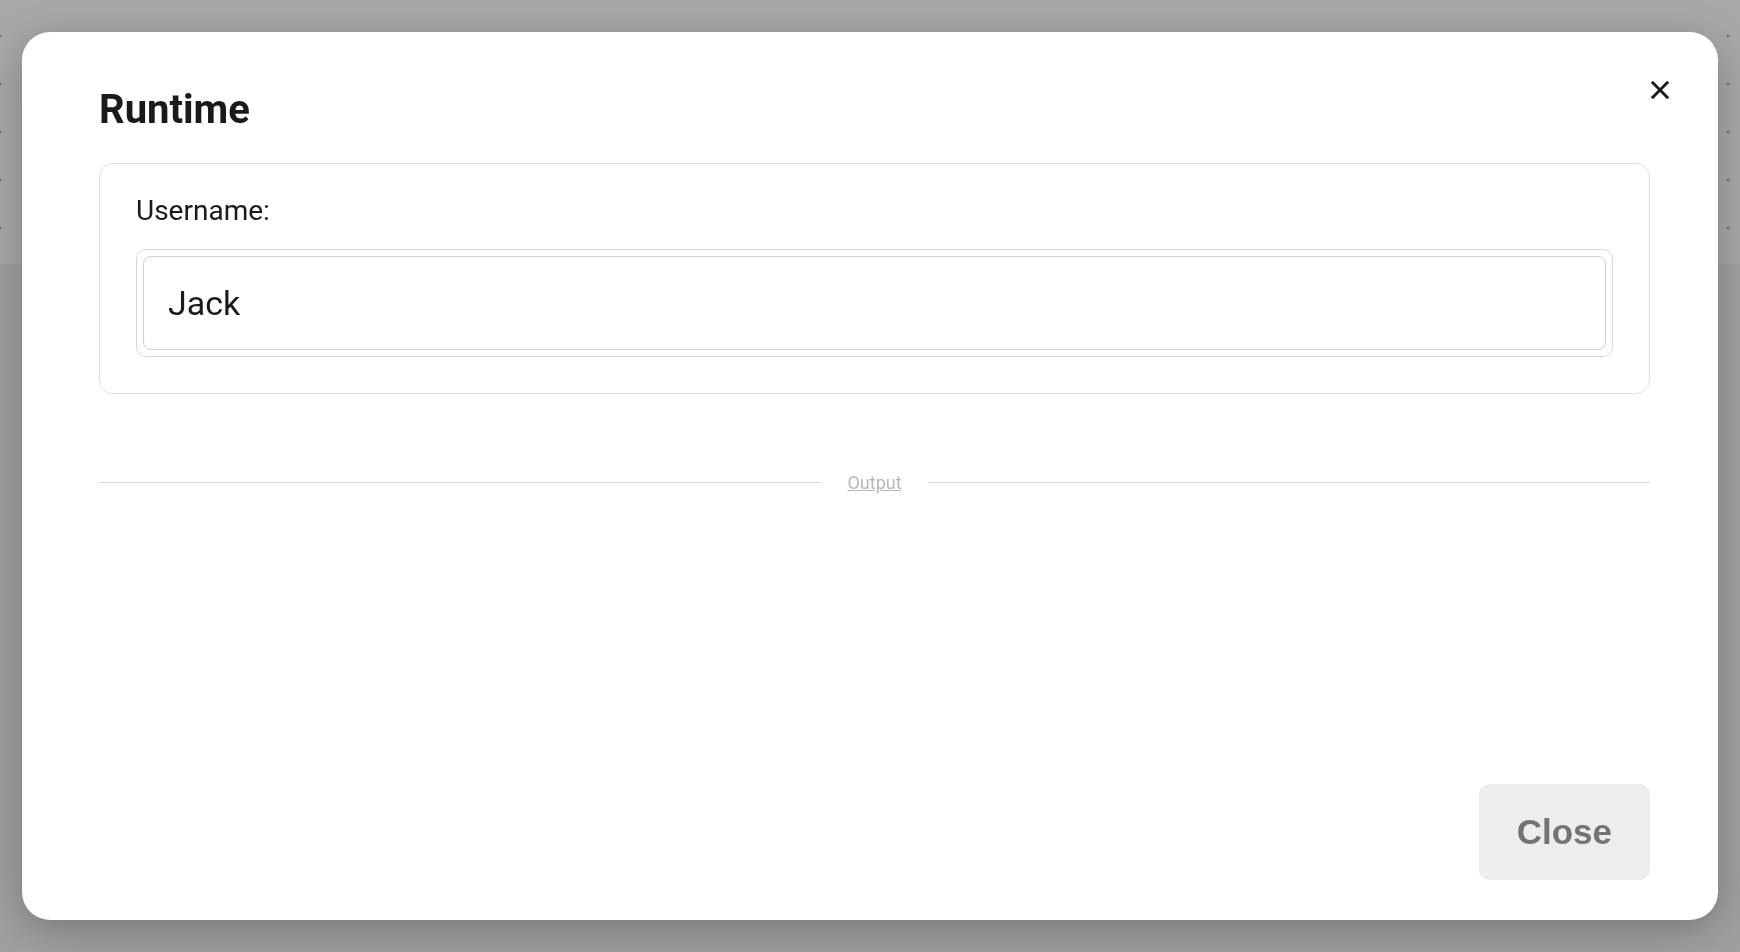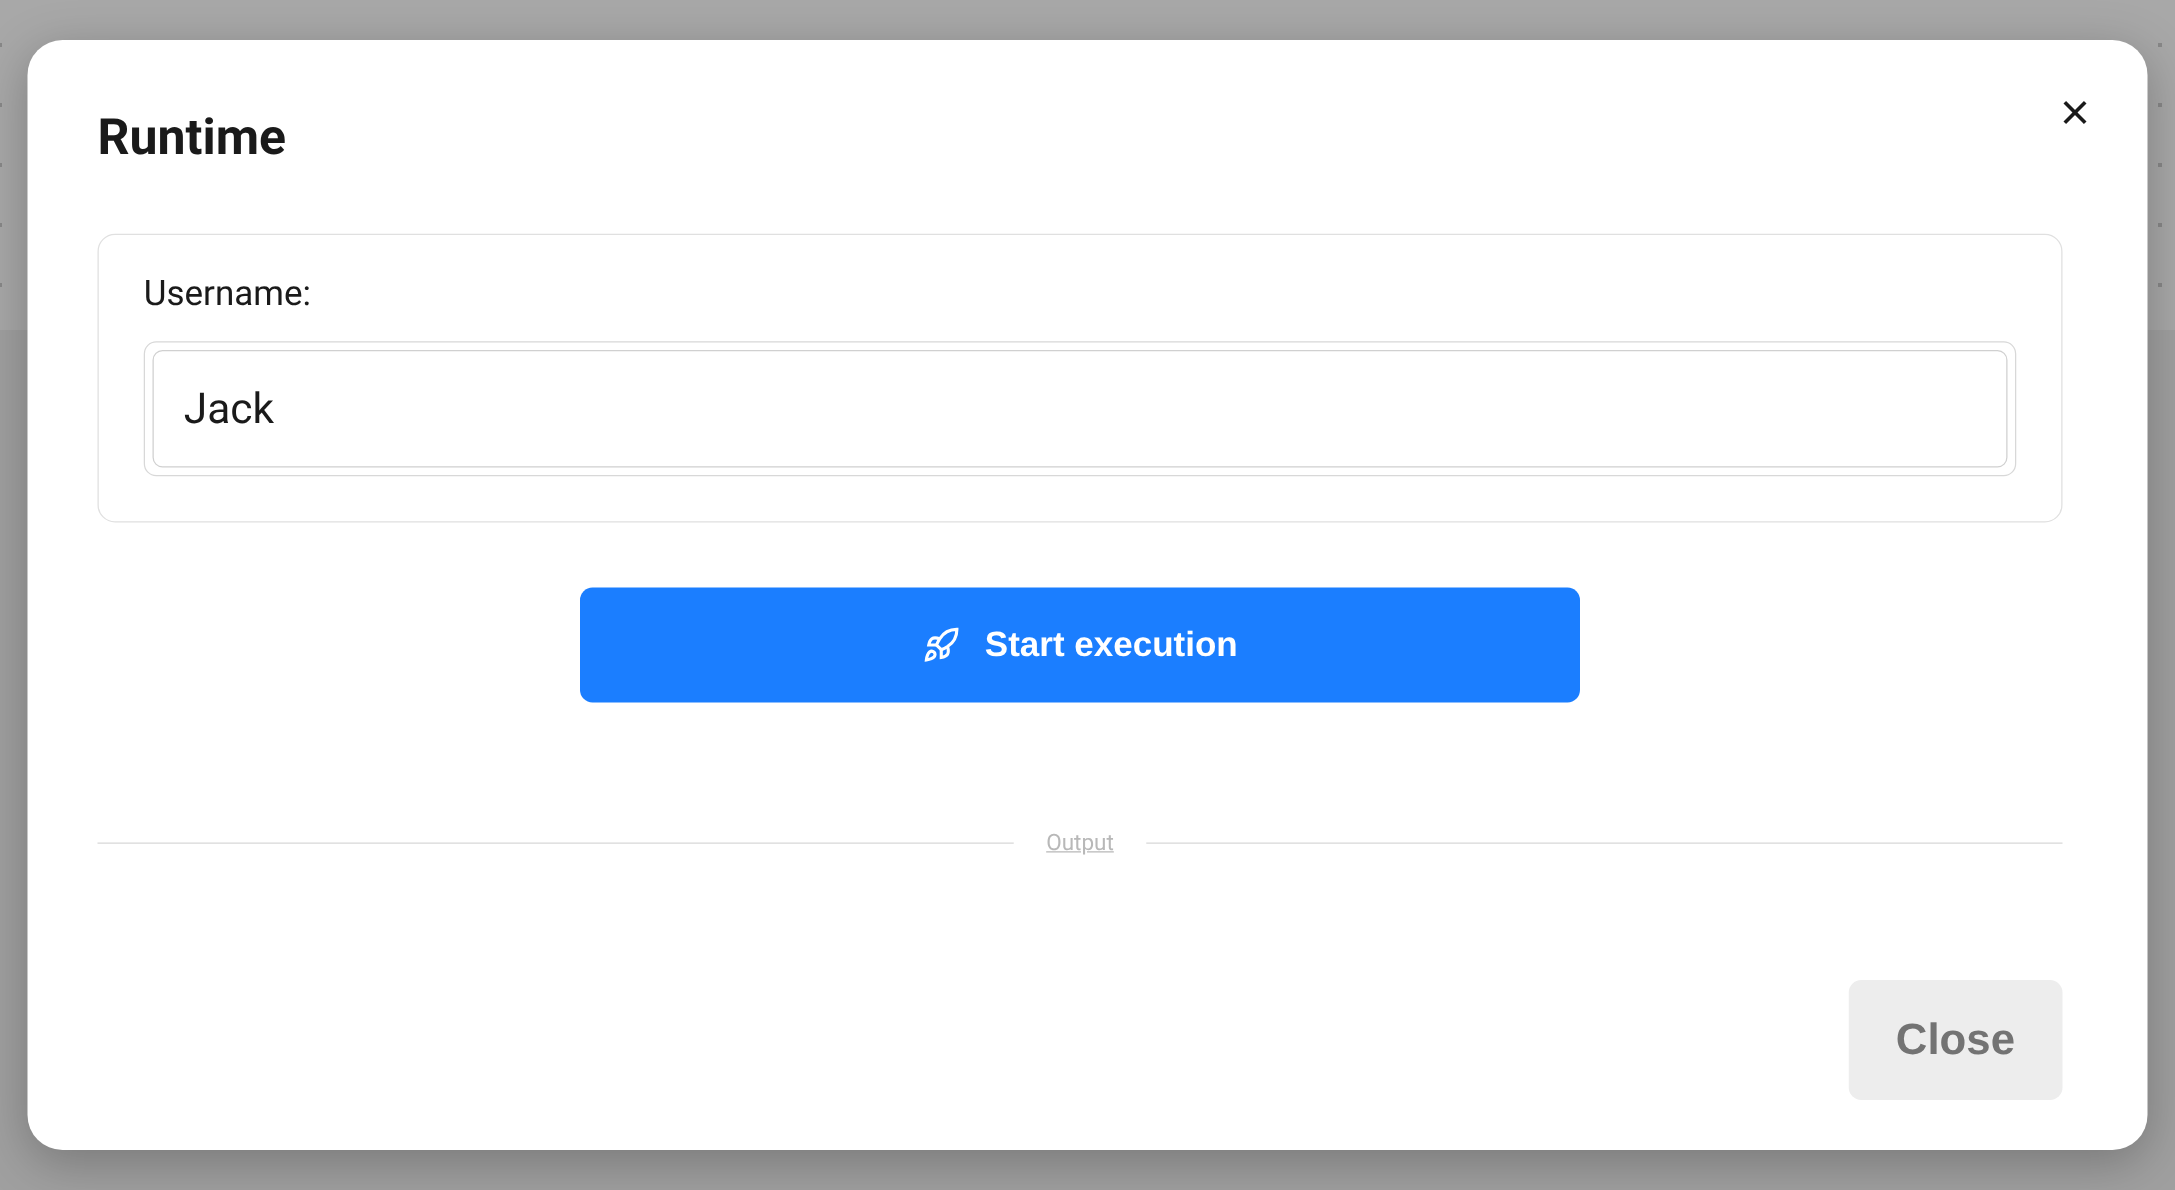"Runtime" .modal { gap: 24px -> none; padding: 48px 48px 40px 36px -> 48px 48px 40px 57px }
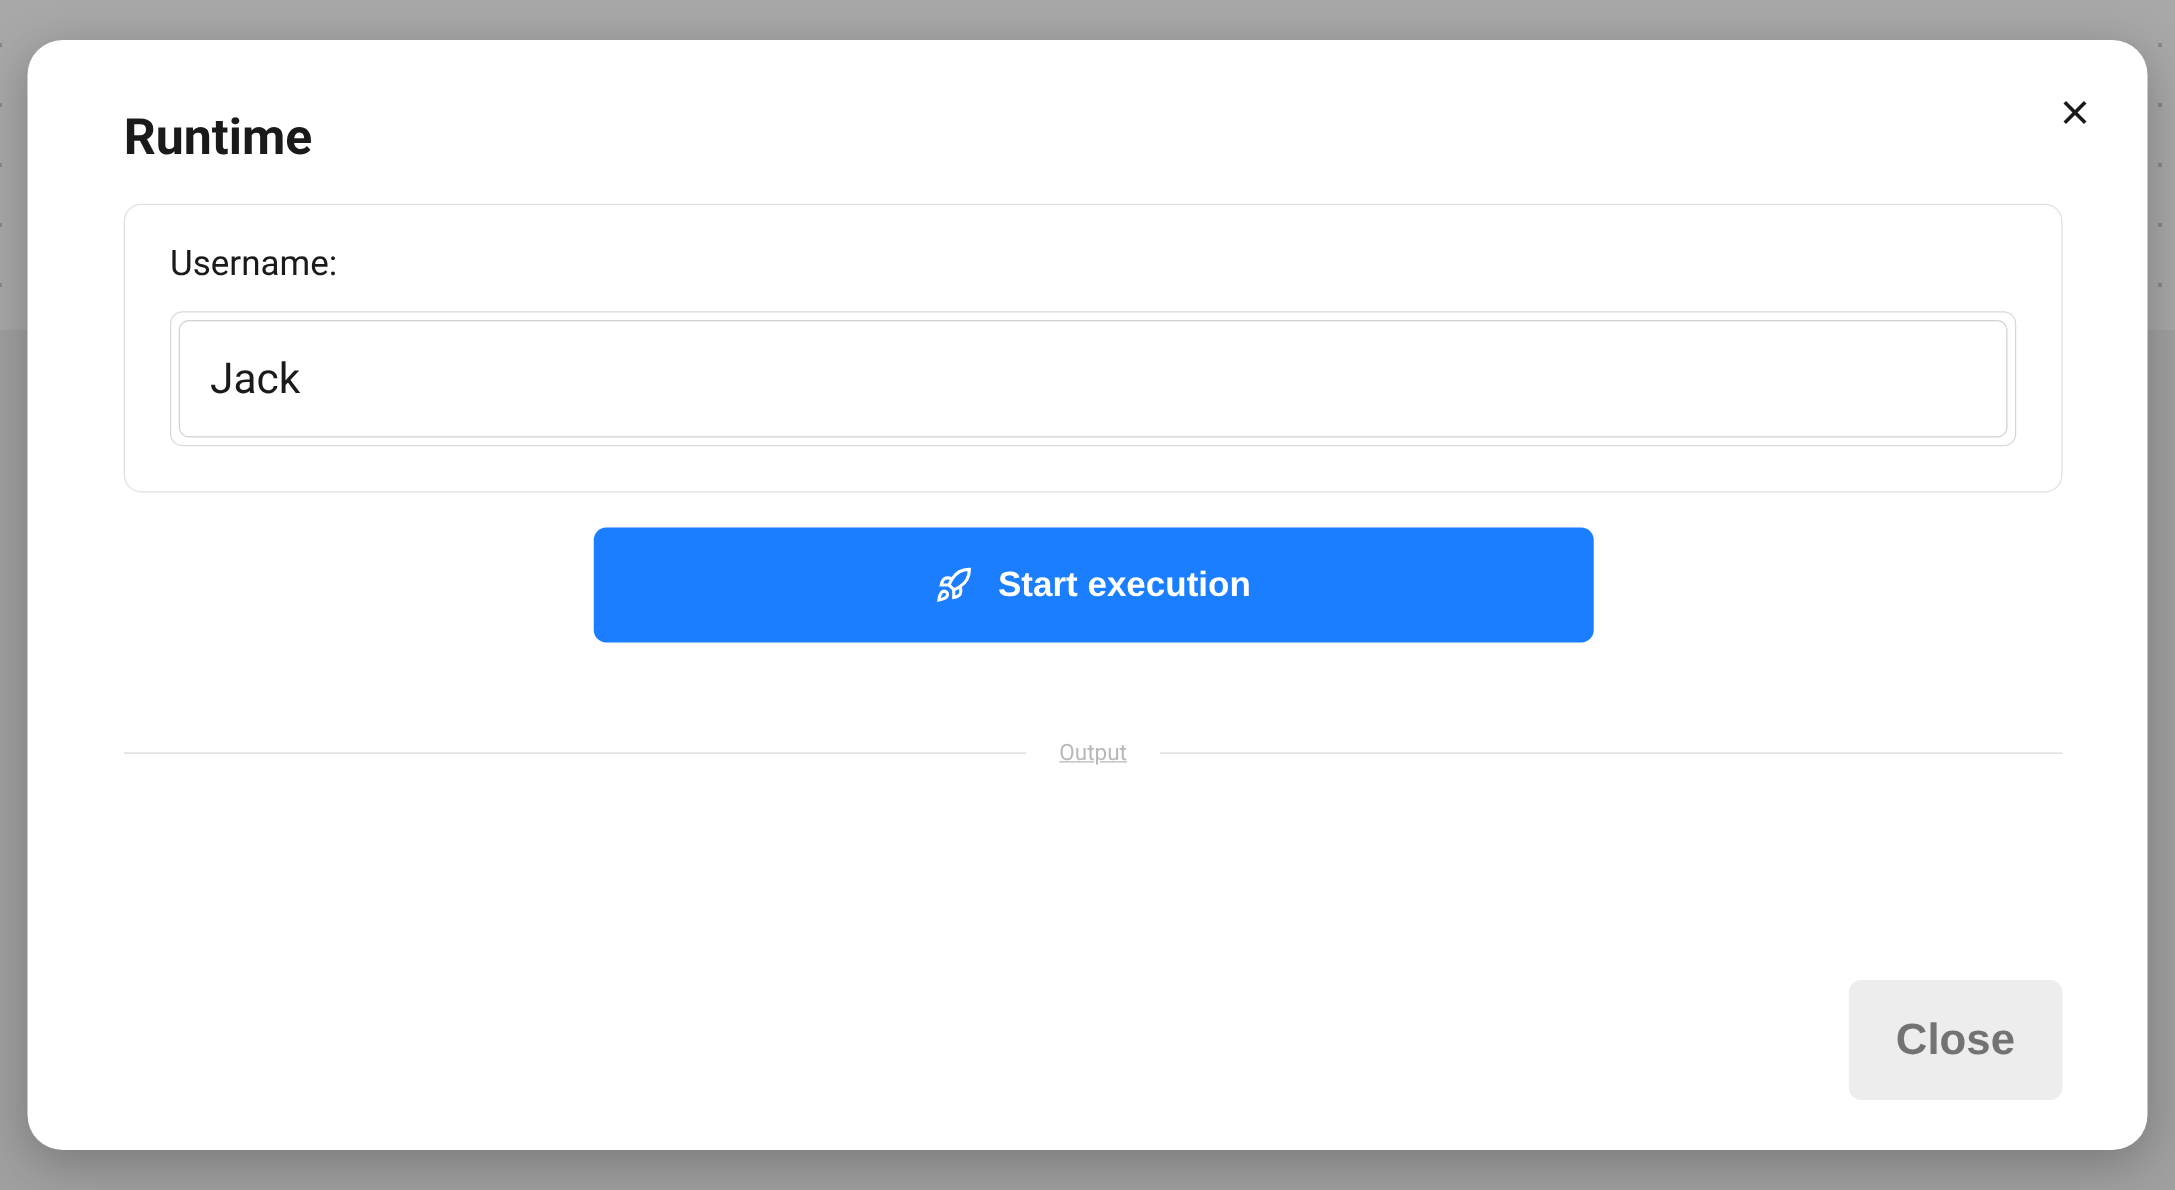"Start execution" button.start-btn { html: <button> <svg> <path></path> <path></path> <path></path> <path></path> </svg> <span>Start execution</span> </button> -> none }
